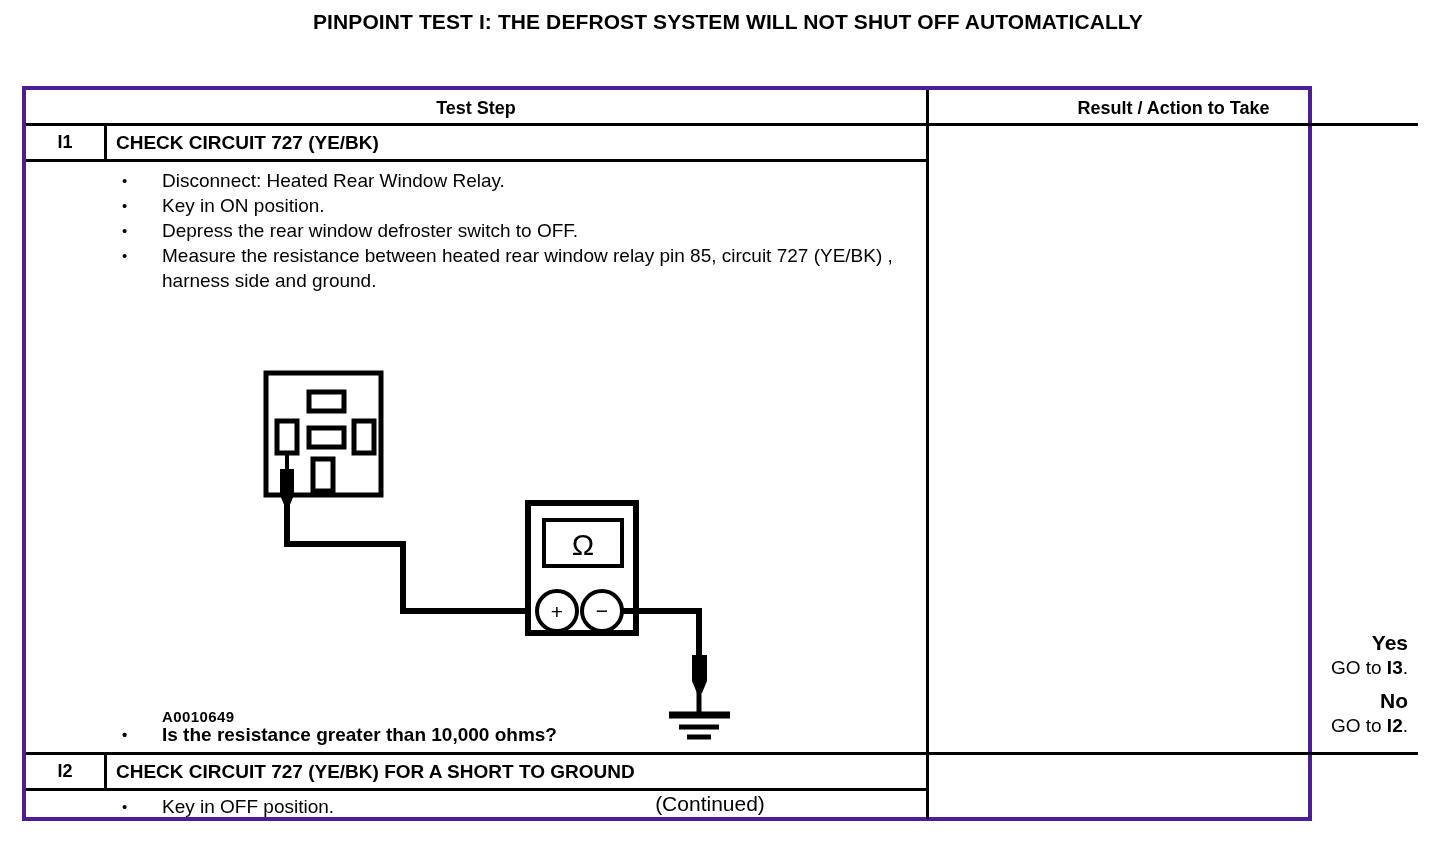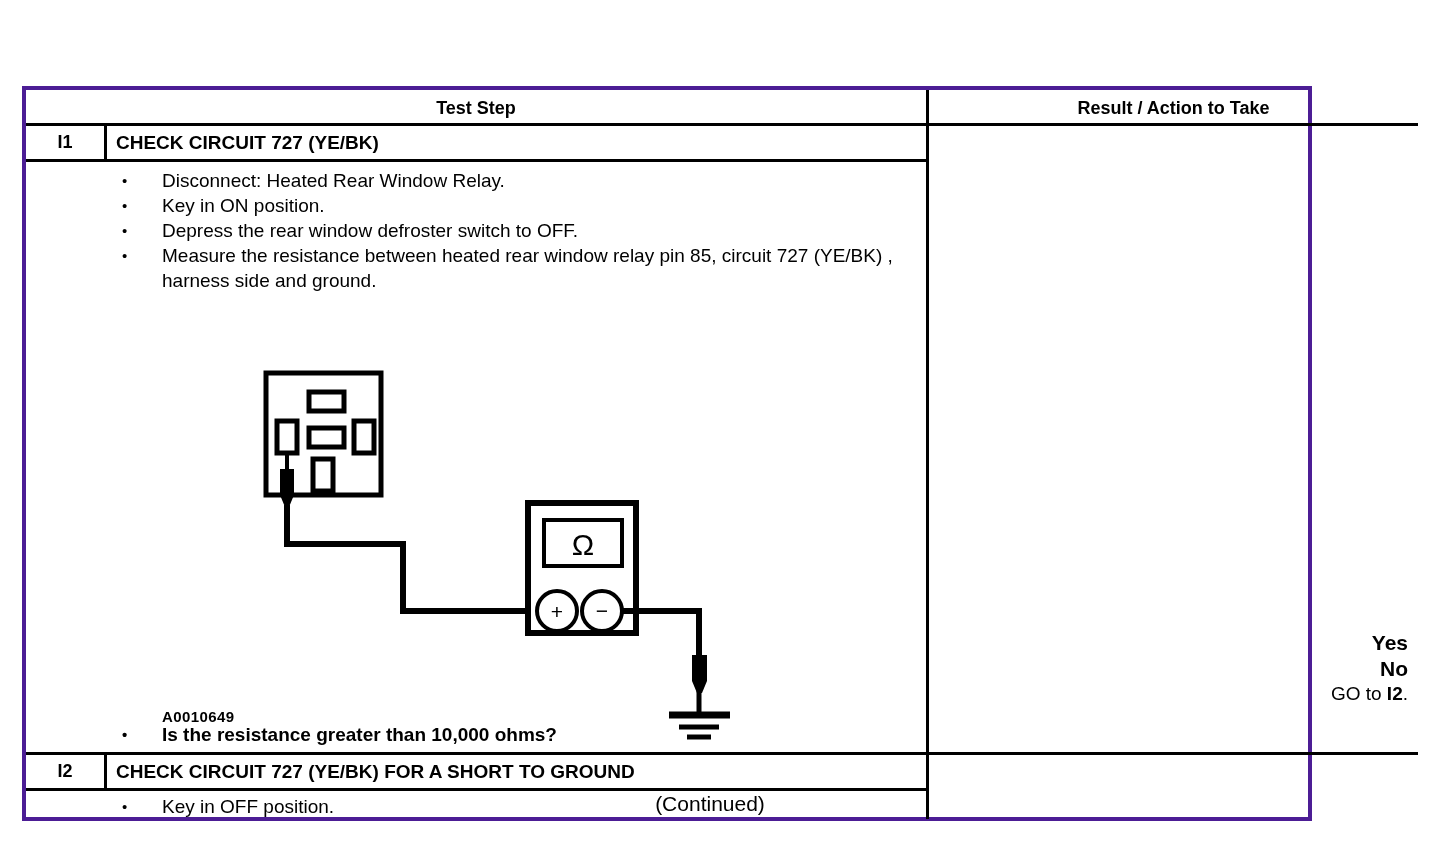"PINPOINT TEST I: THE DEFROST" div.doc-title { html: none -> <div>PINPOINT TEST I: THE DEFROST SYSTEM WILL NOT SHUT OFF AUTOMATICALLY</div> }
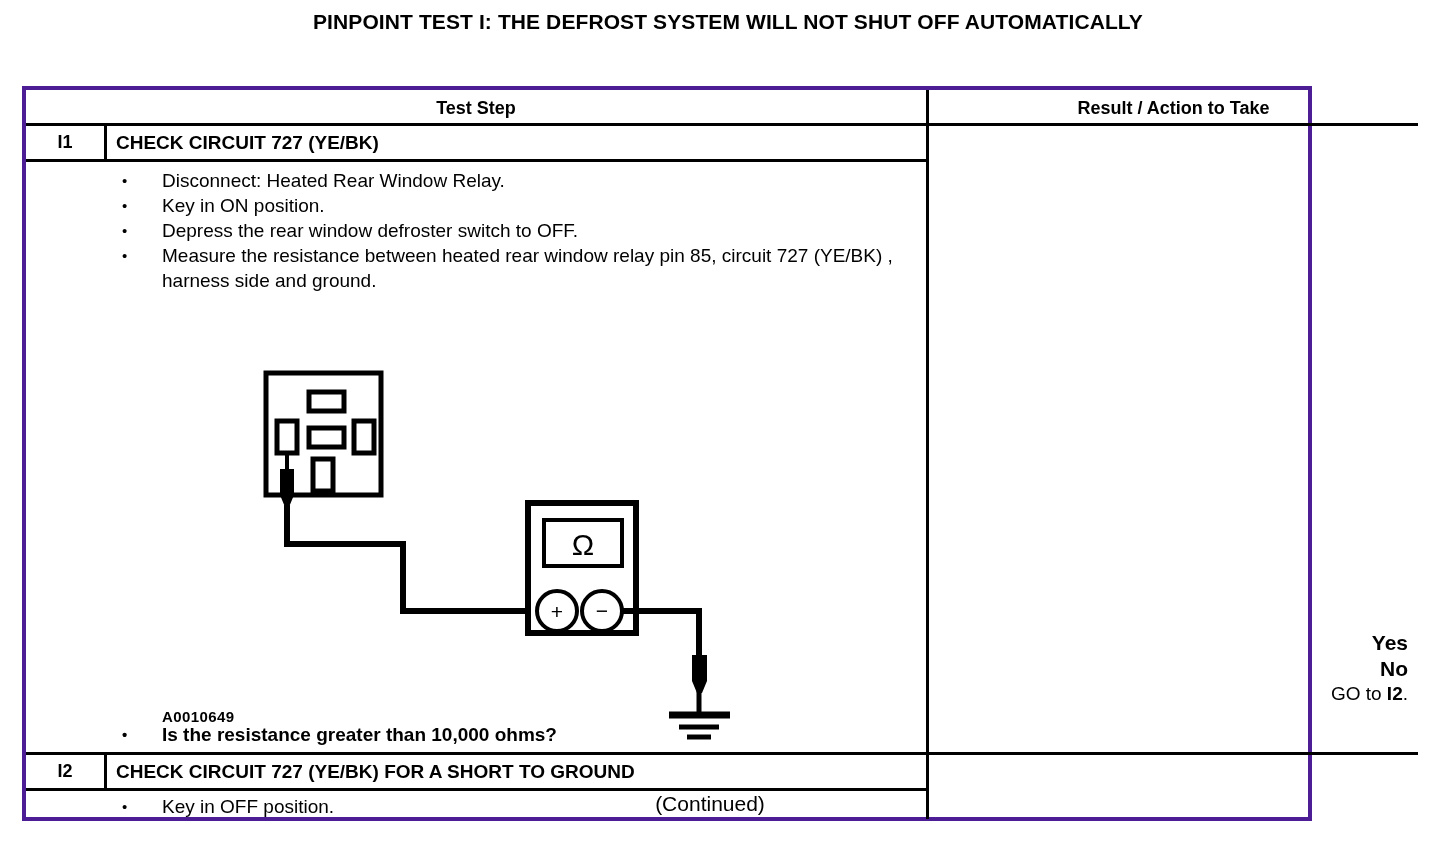"GO to I3." div.result-action { html: none -> <div><span>GO to </span><b>I3</b><span>.</span></div> }
